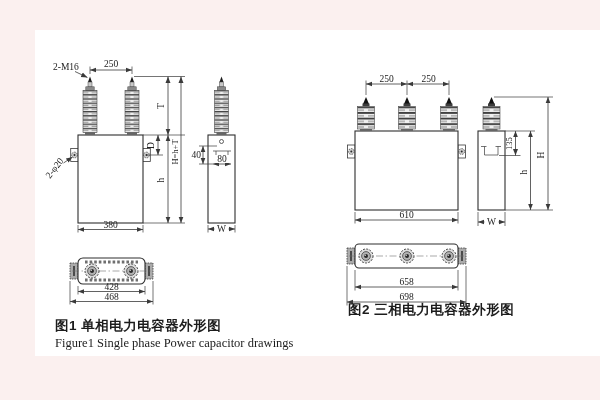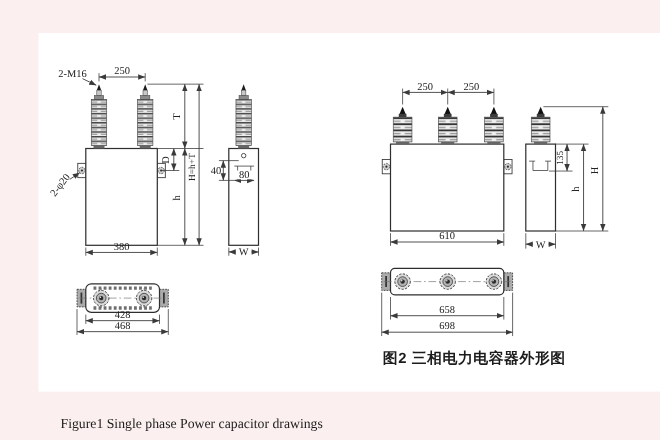"图2 三相电力电容器外形图" div.cap-zh { top: 317px -> 301px }
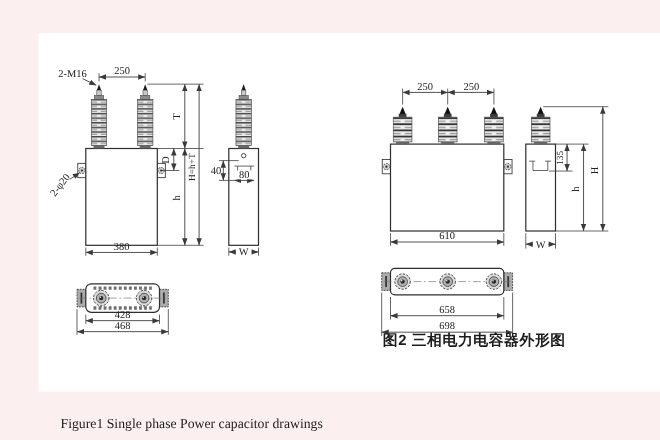"图1 单相电力电容器外形图" div.cap-zh { html: none -> <div>图1 单相电力电容器外形图</div> }
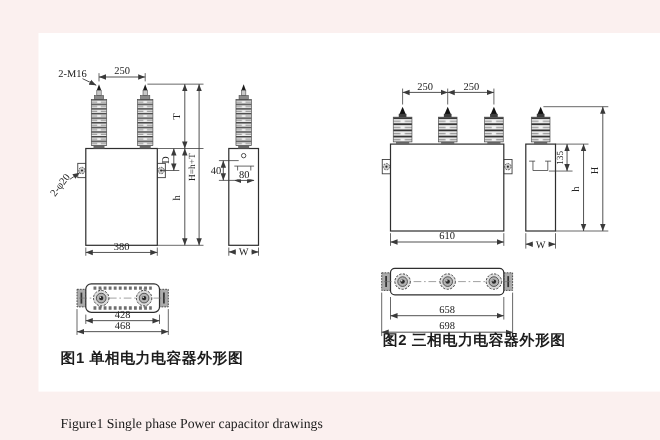"Figure1 Single phase Power capacitor" div.cap-en { margin-top: 42px -> none }
